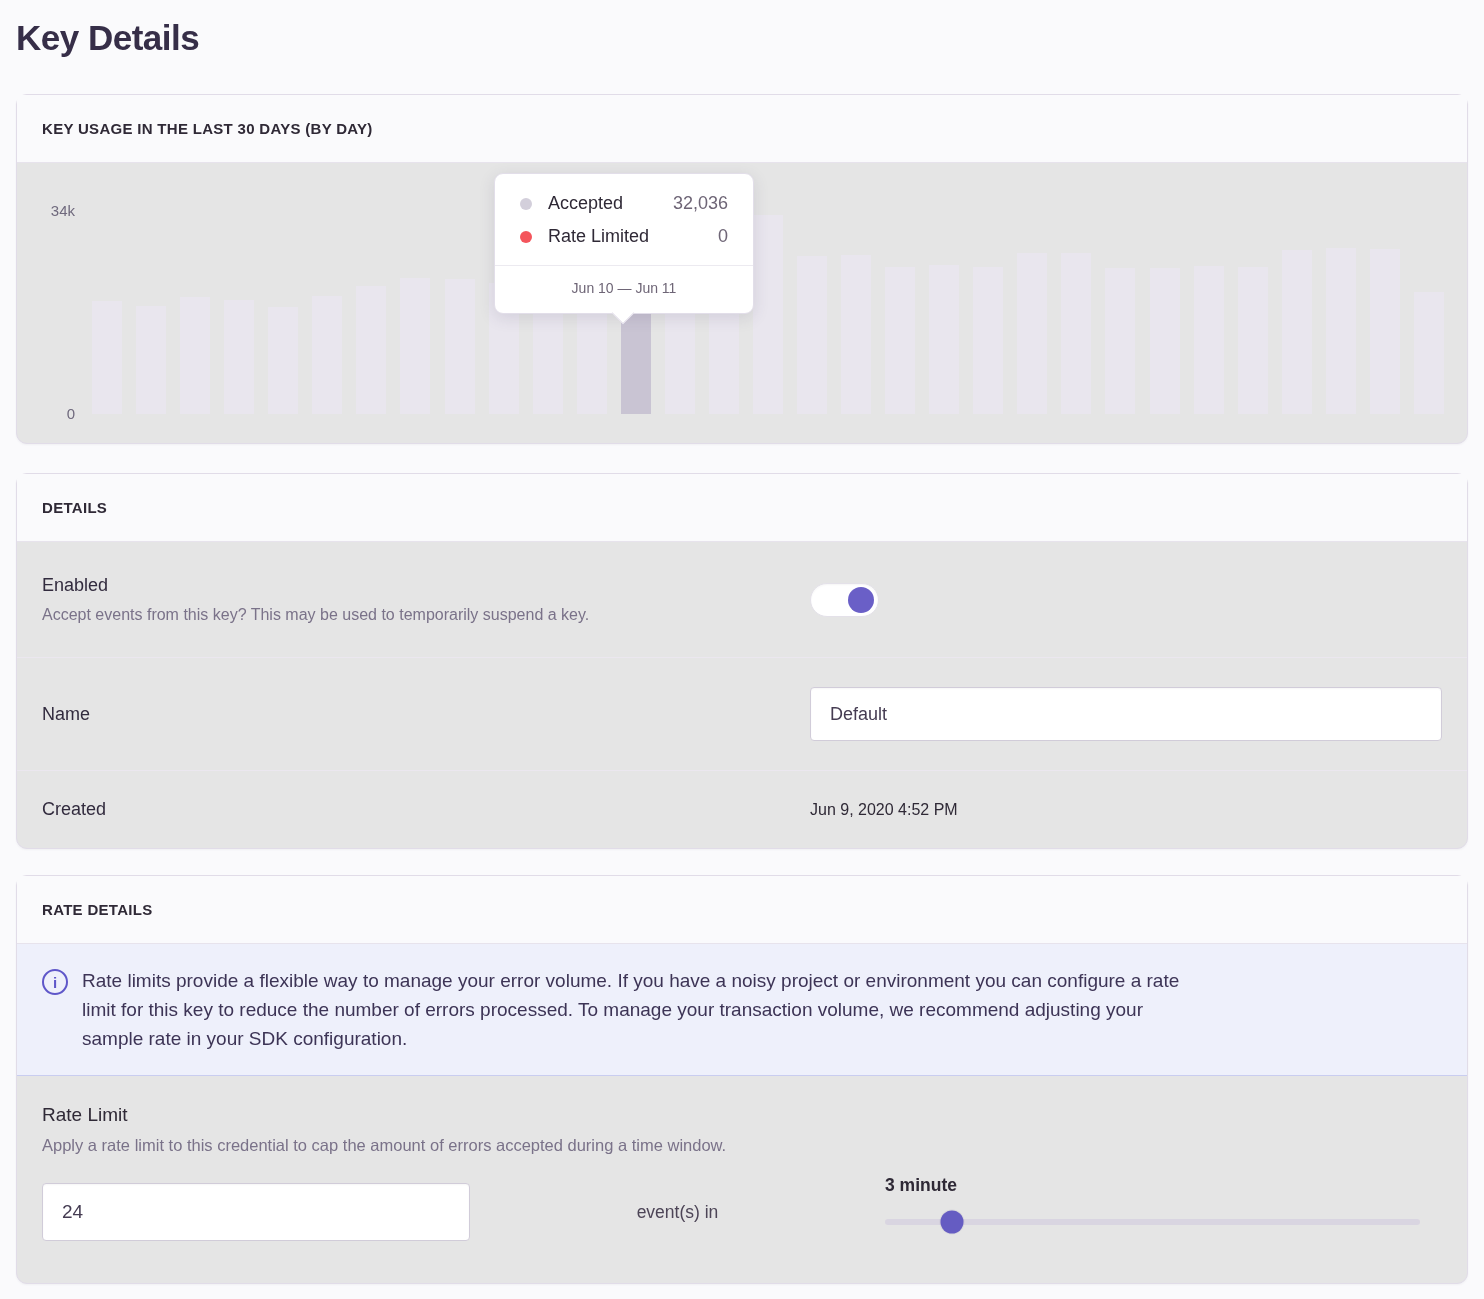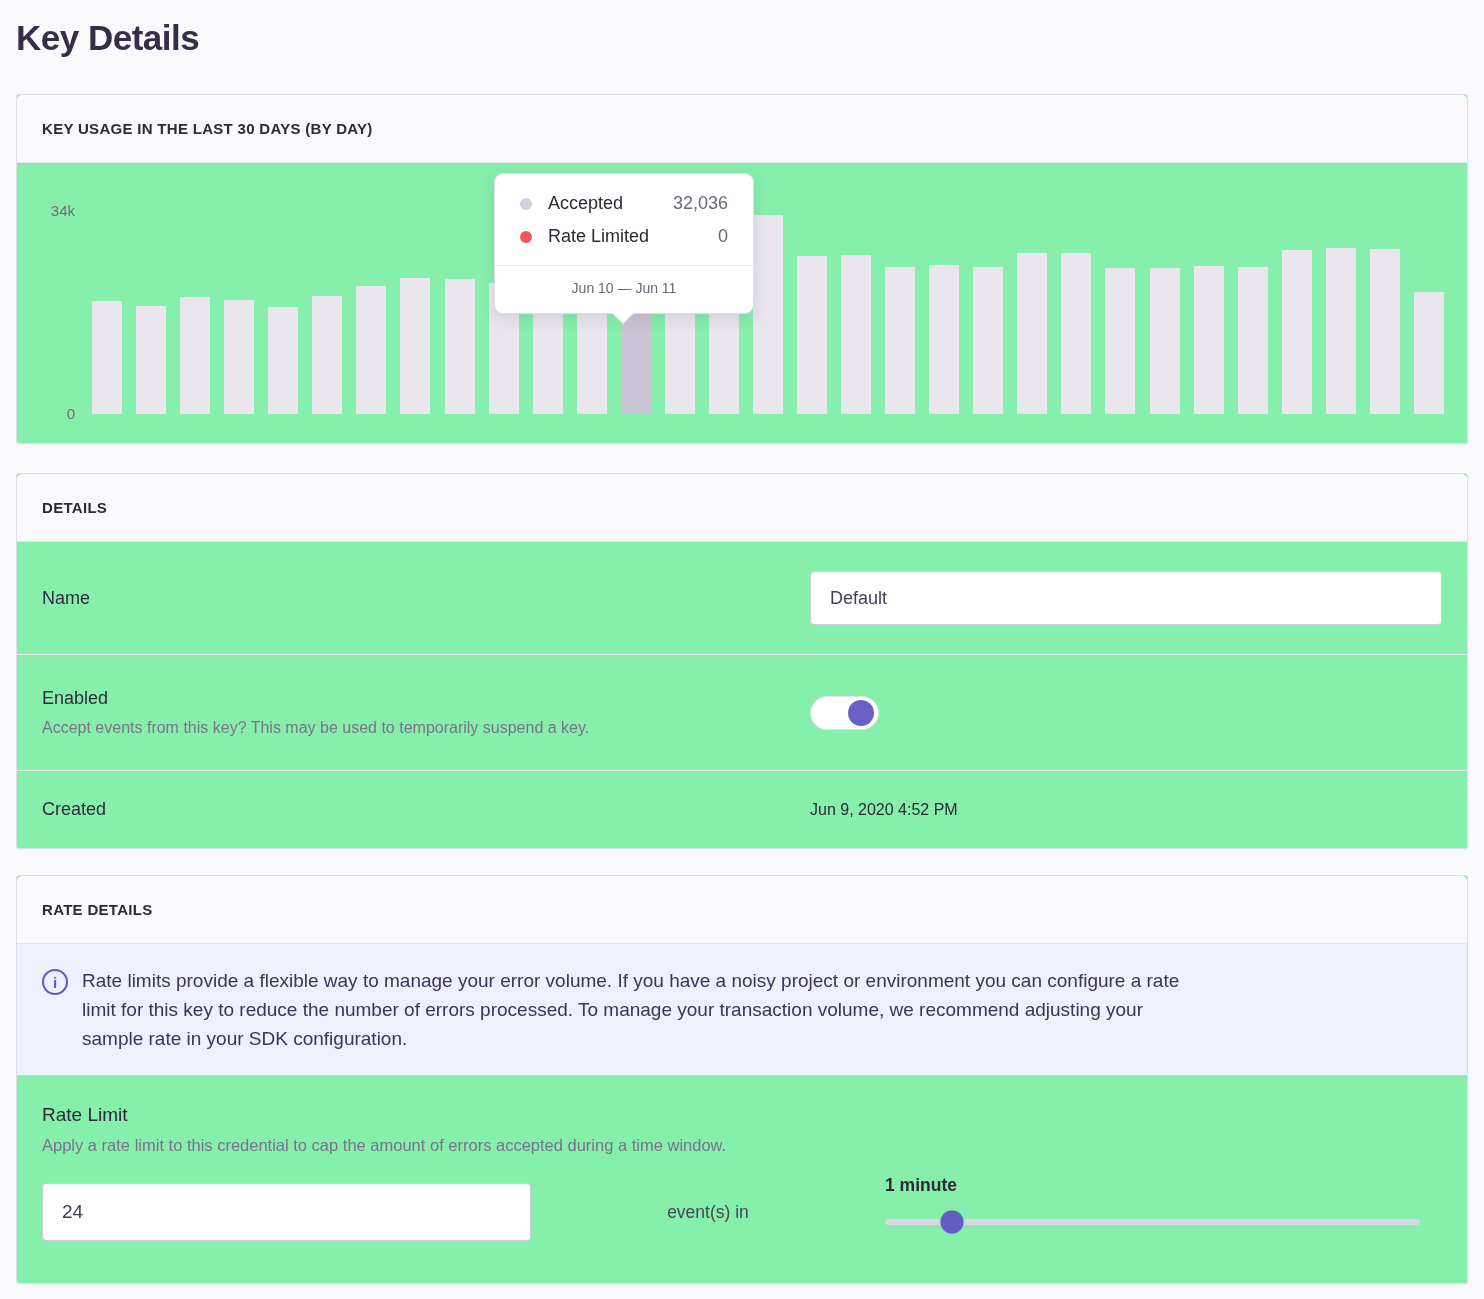"KEY USAGE IN THE LAST" .panel { background: #86efac -> #e5e5e5; border-radius: 3px -> 11px }
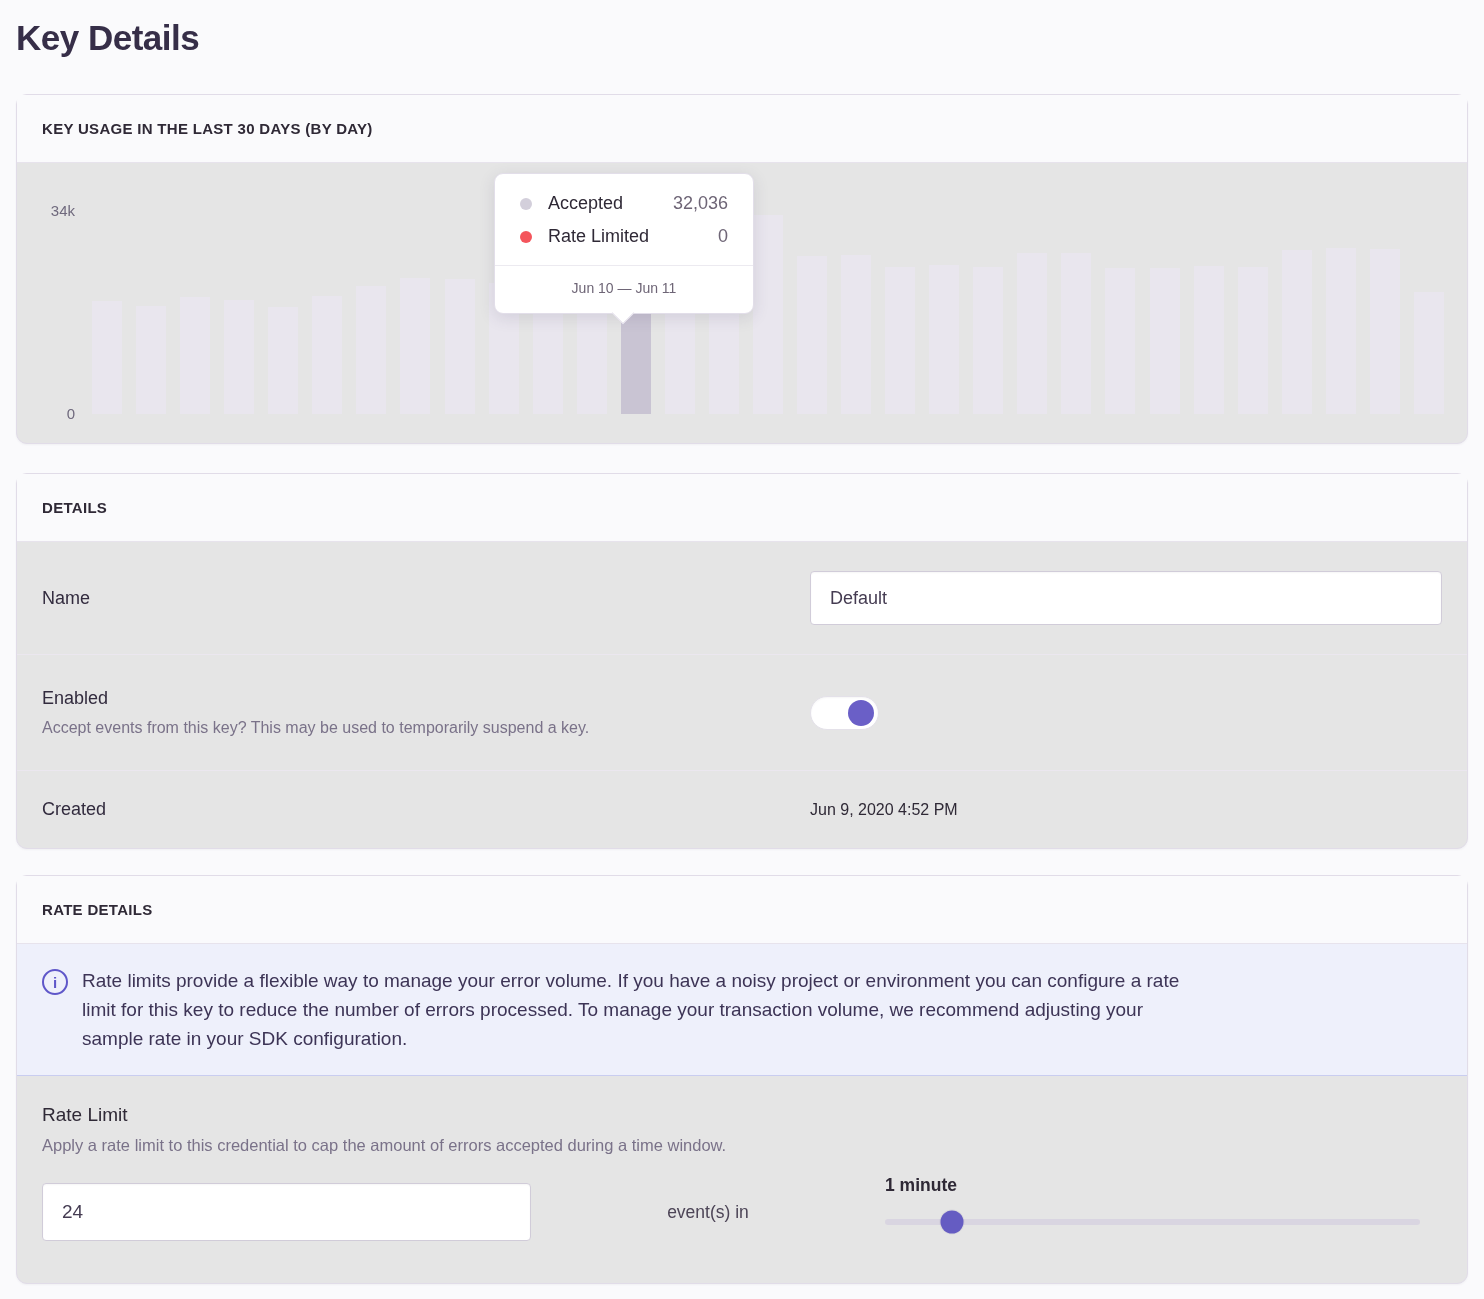"Name" div.row { order: before "Enabled" -> after "Enabled" }
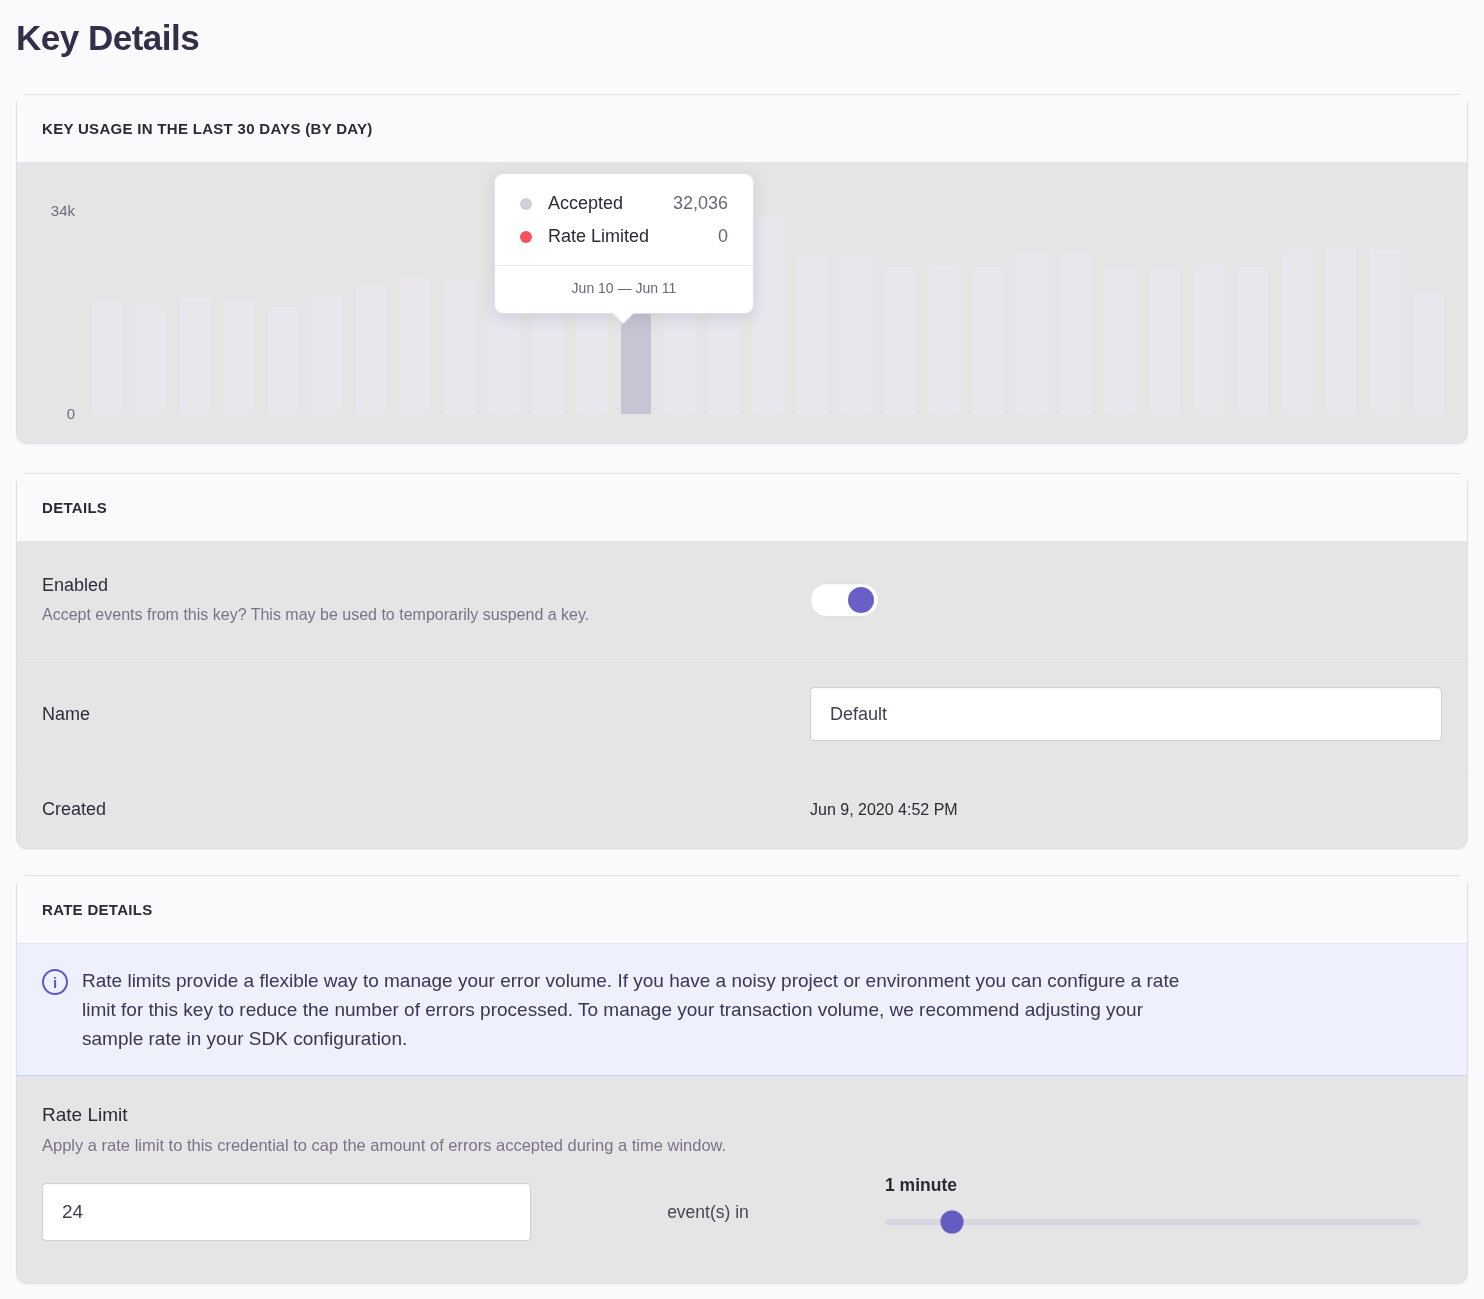"1 minute" div.slider-label { text: 1 -> 3 }
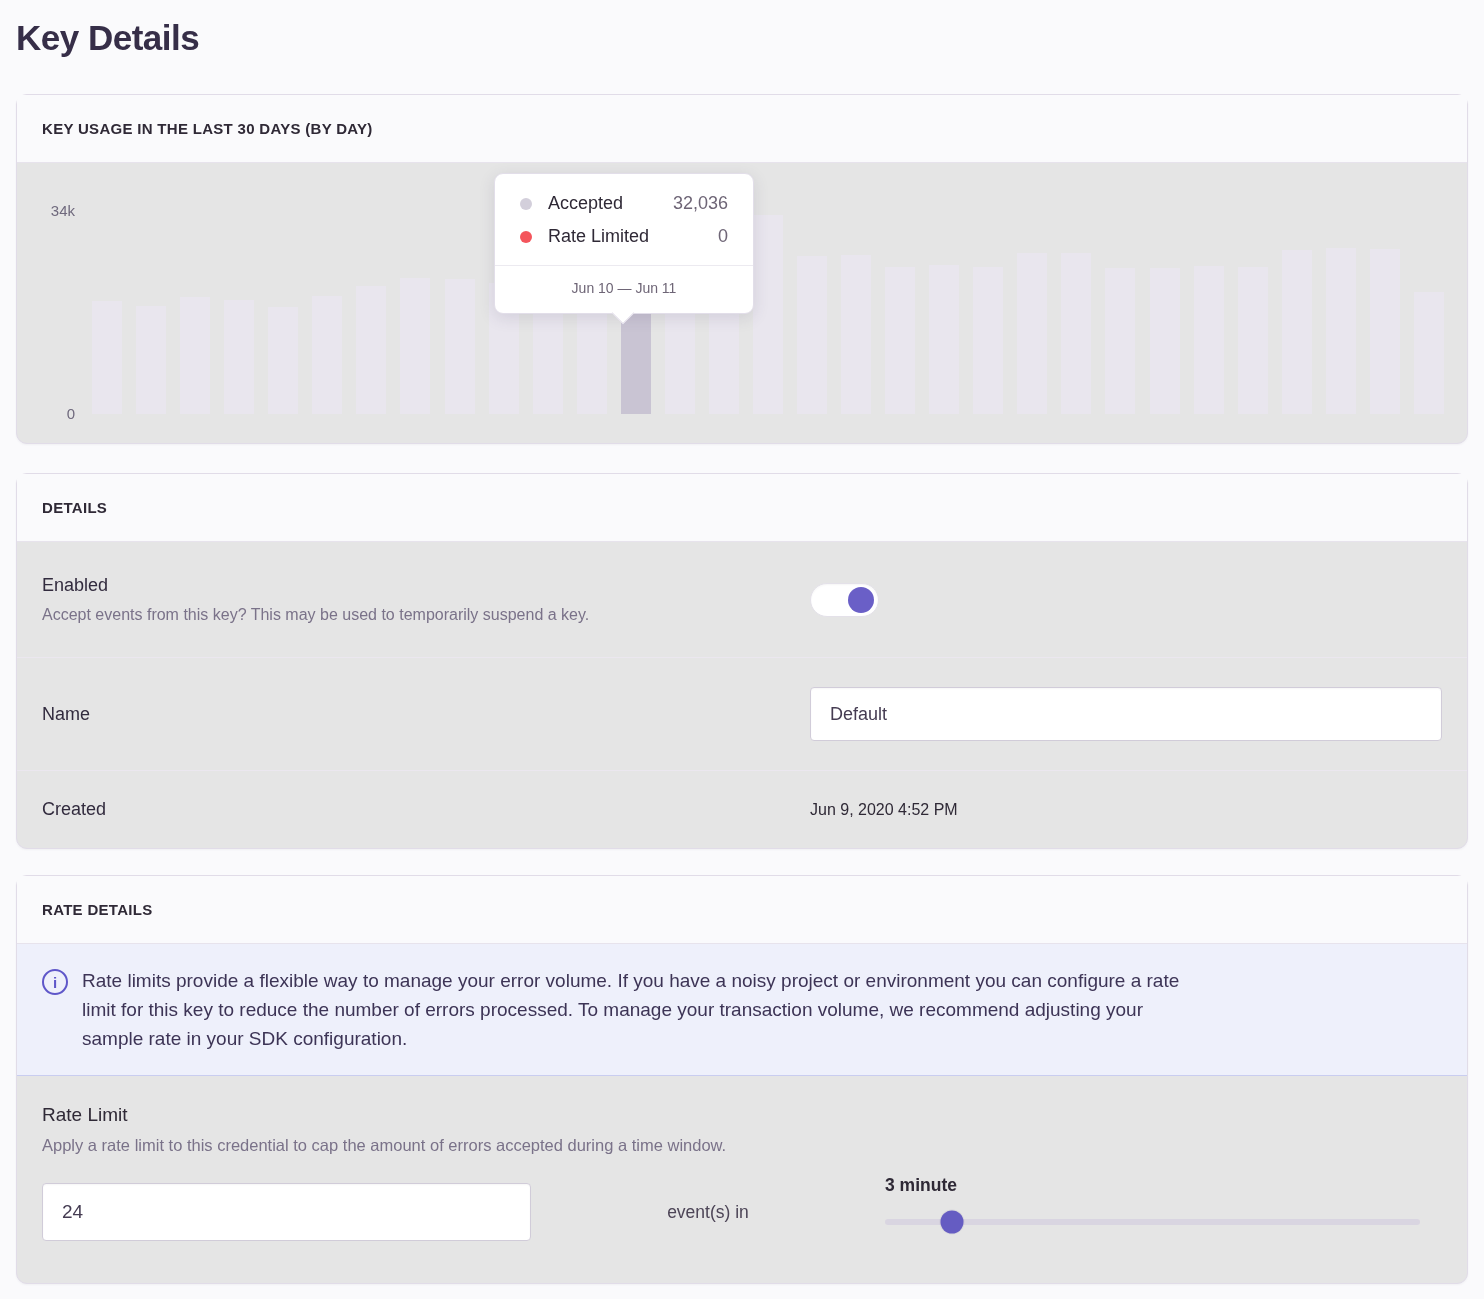"24" .rl-input { width: 489px -> 428px }
